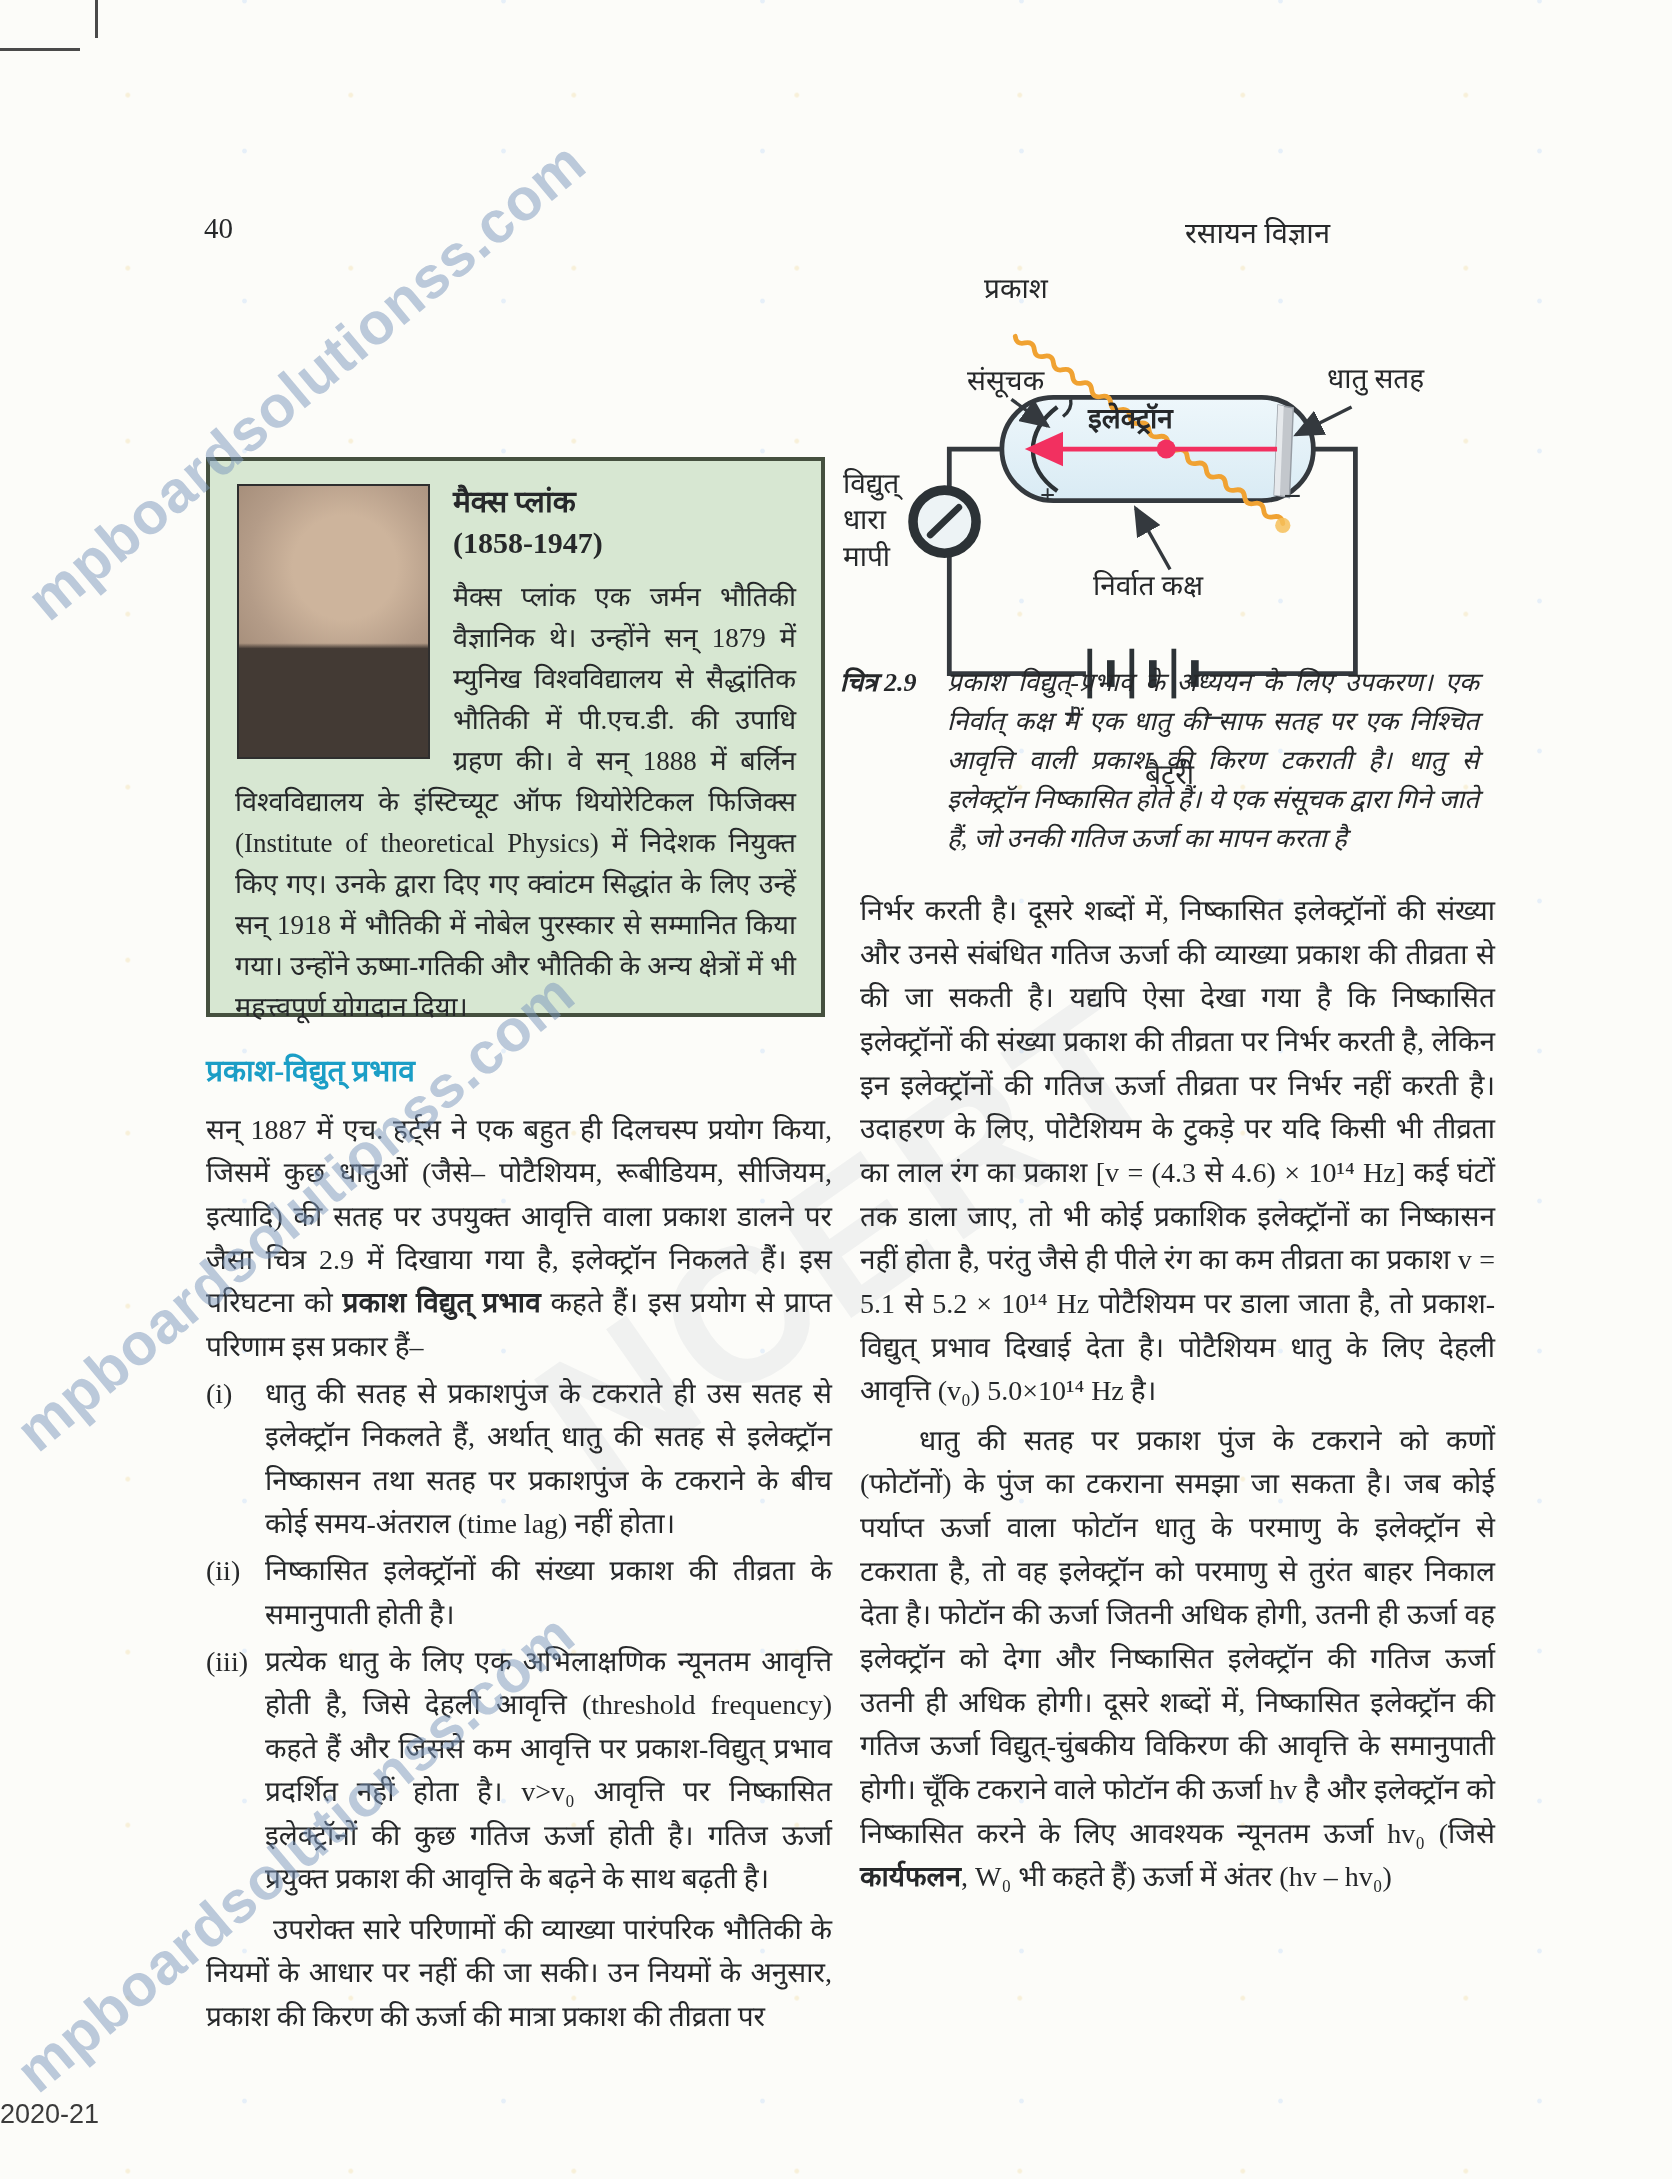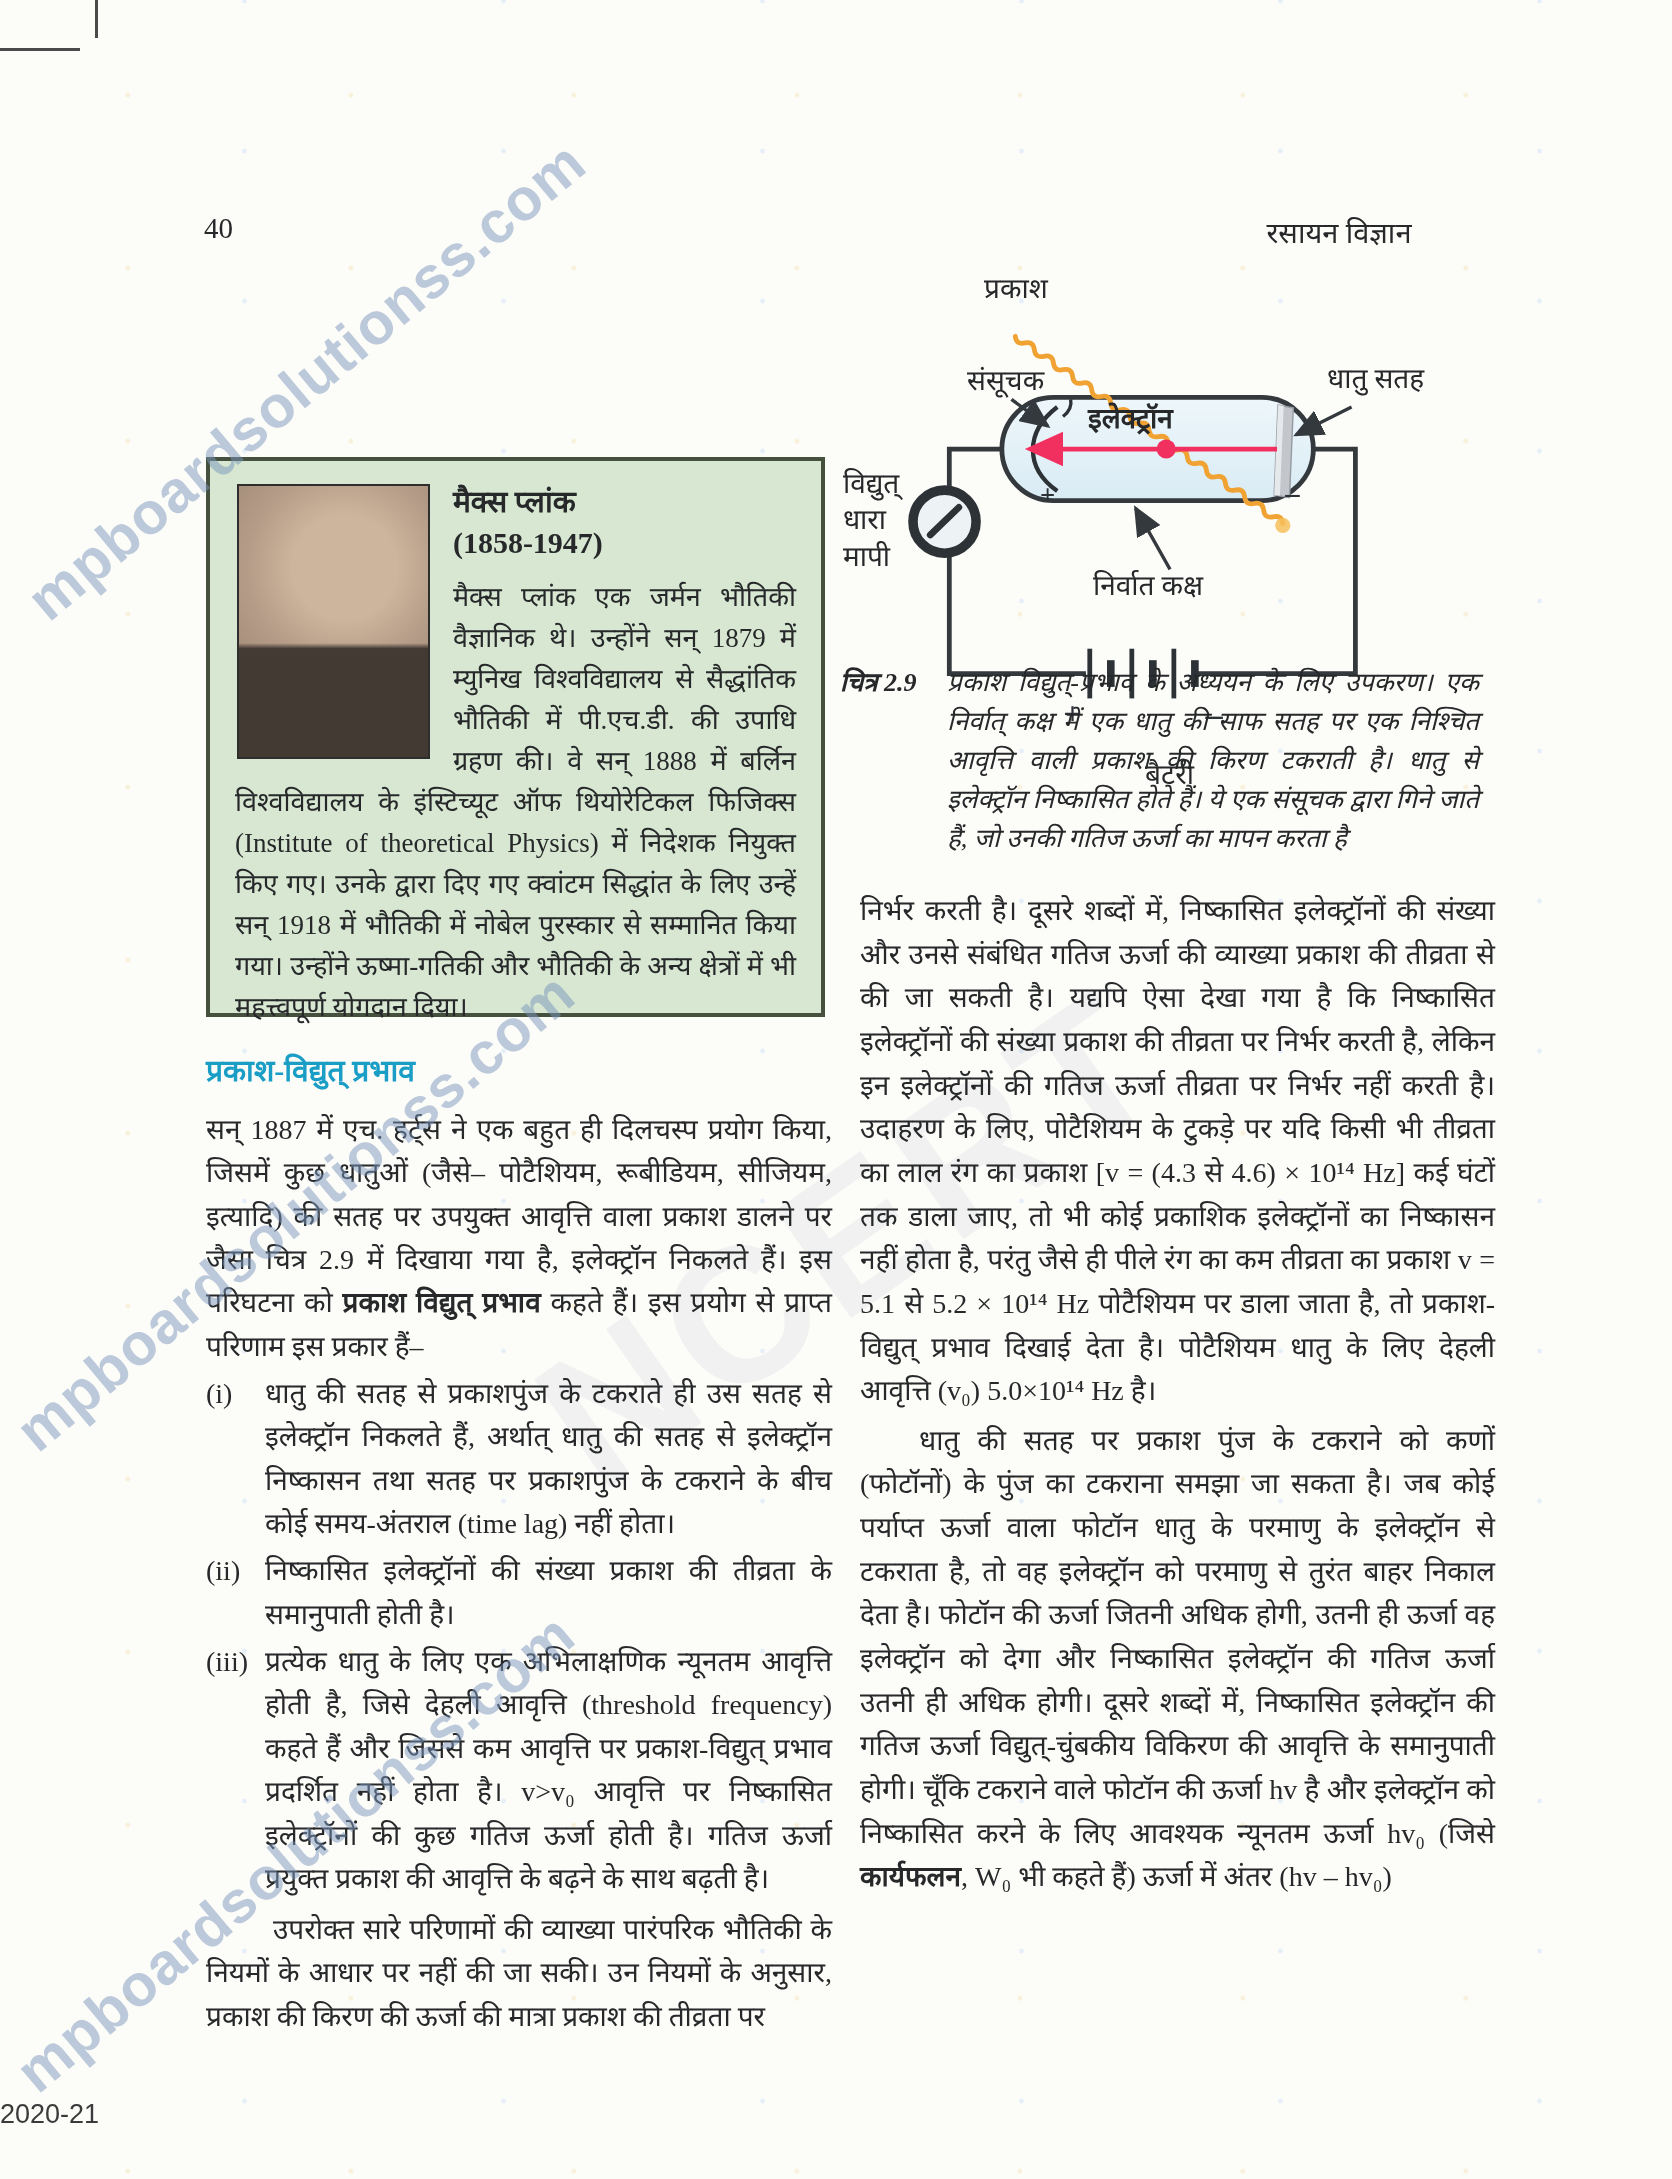"रसायन विज्ञान" .header-right { text-align: center -> left }
